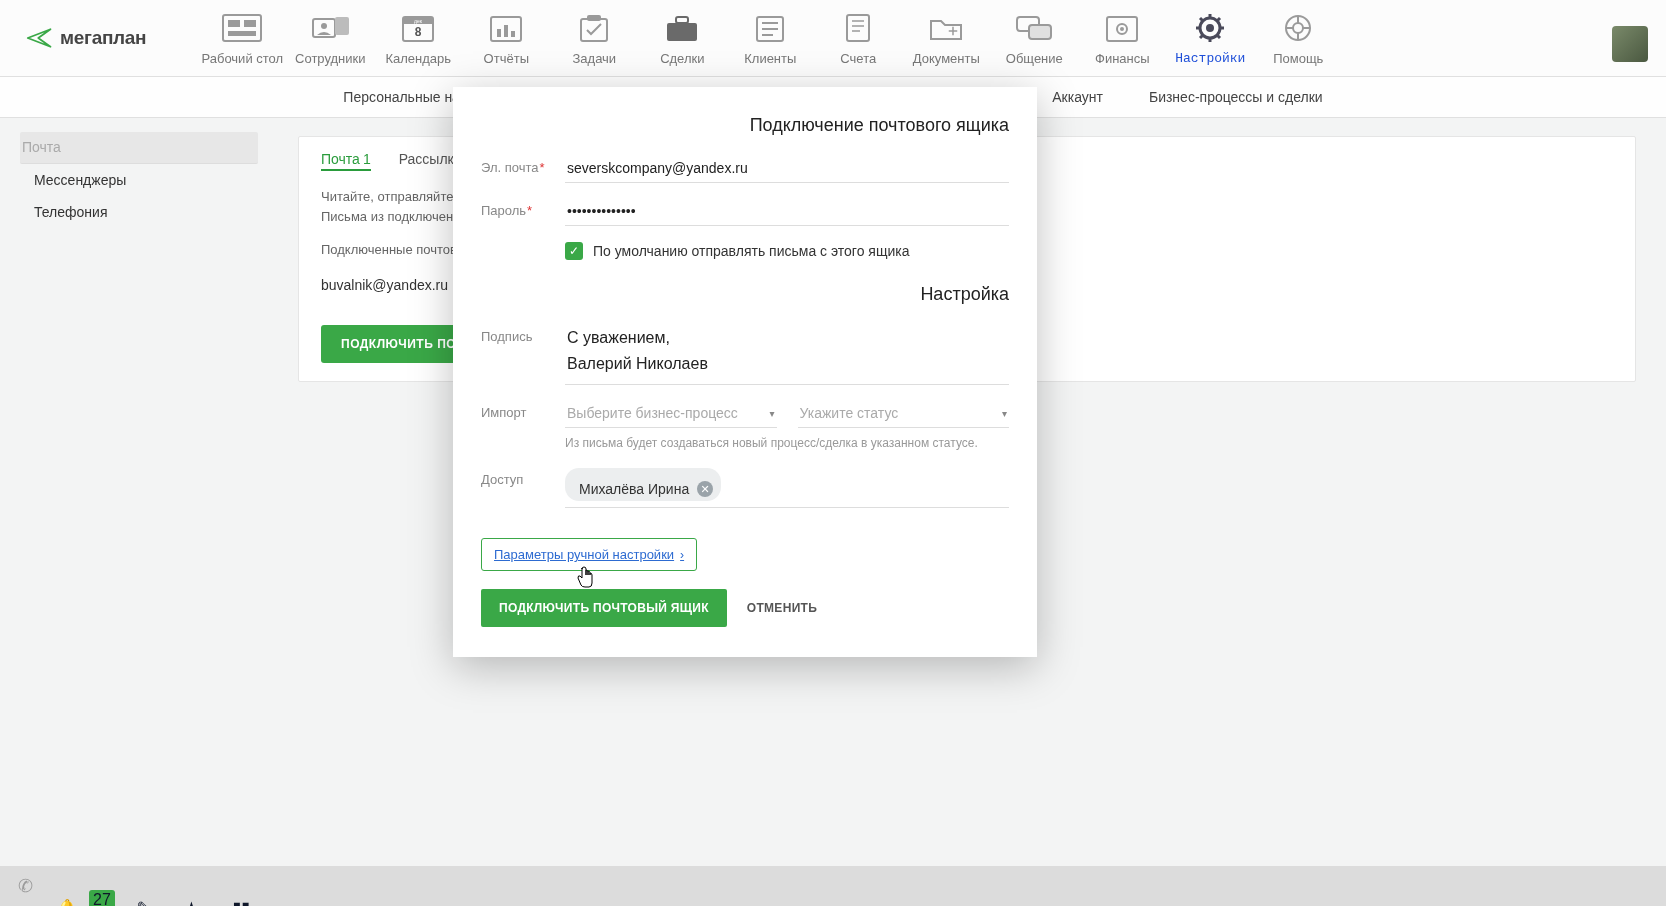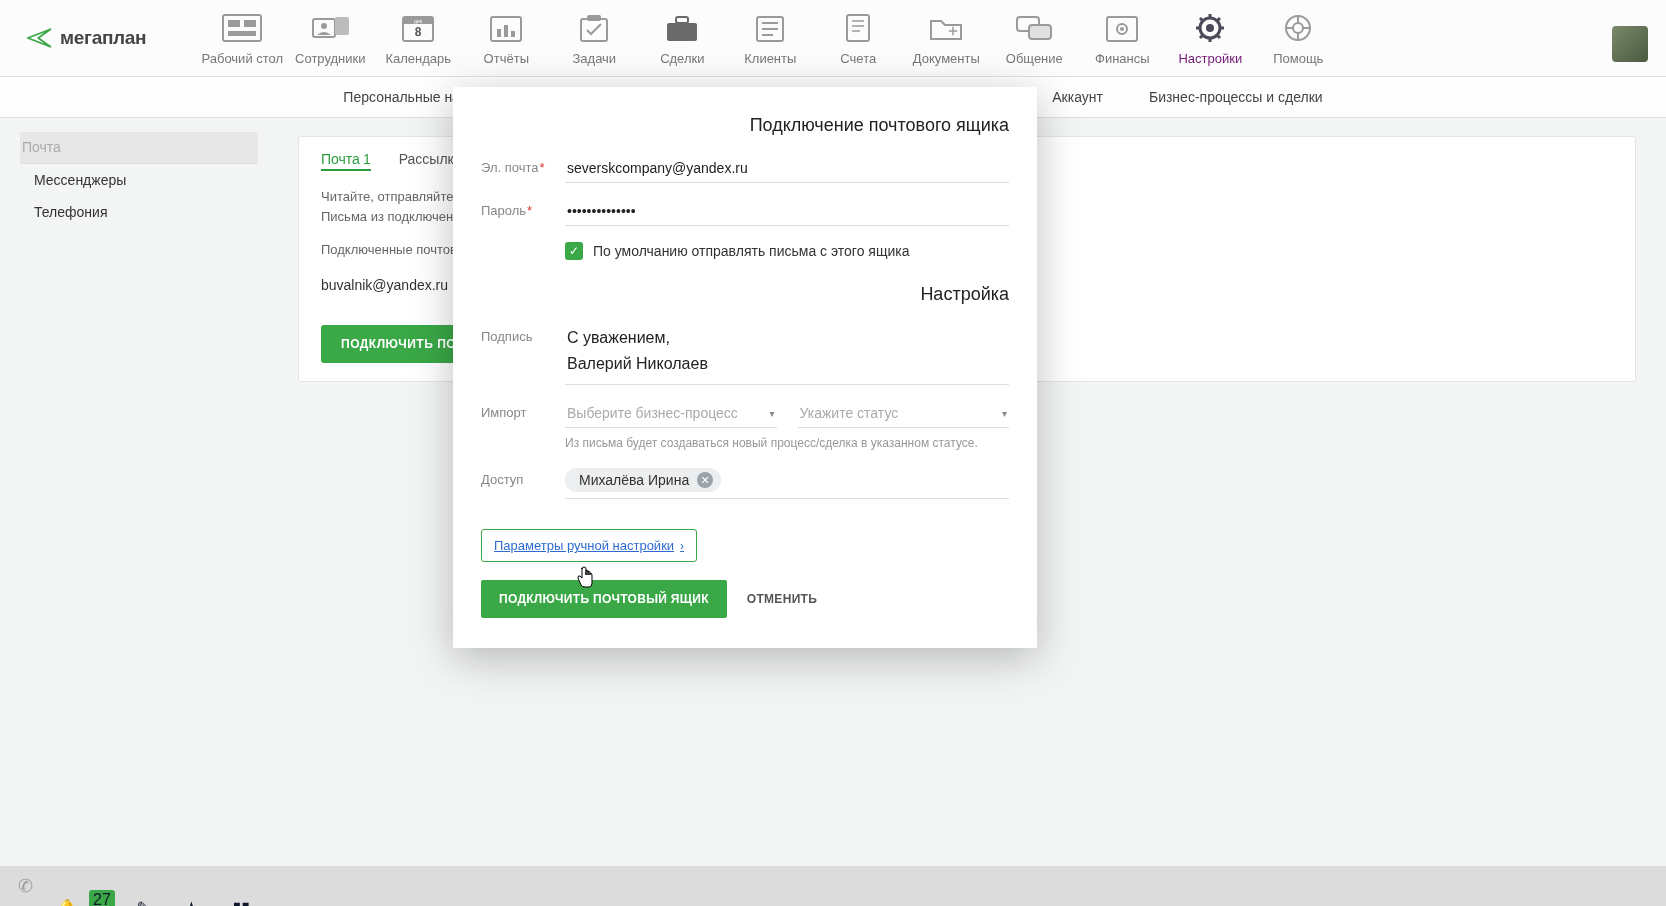"Настройки" .nav-item.active span { color: #701a75 -> #1d4ed8; font-family: none -> Liberation Mono, monospace }
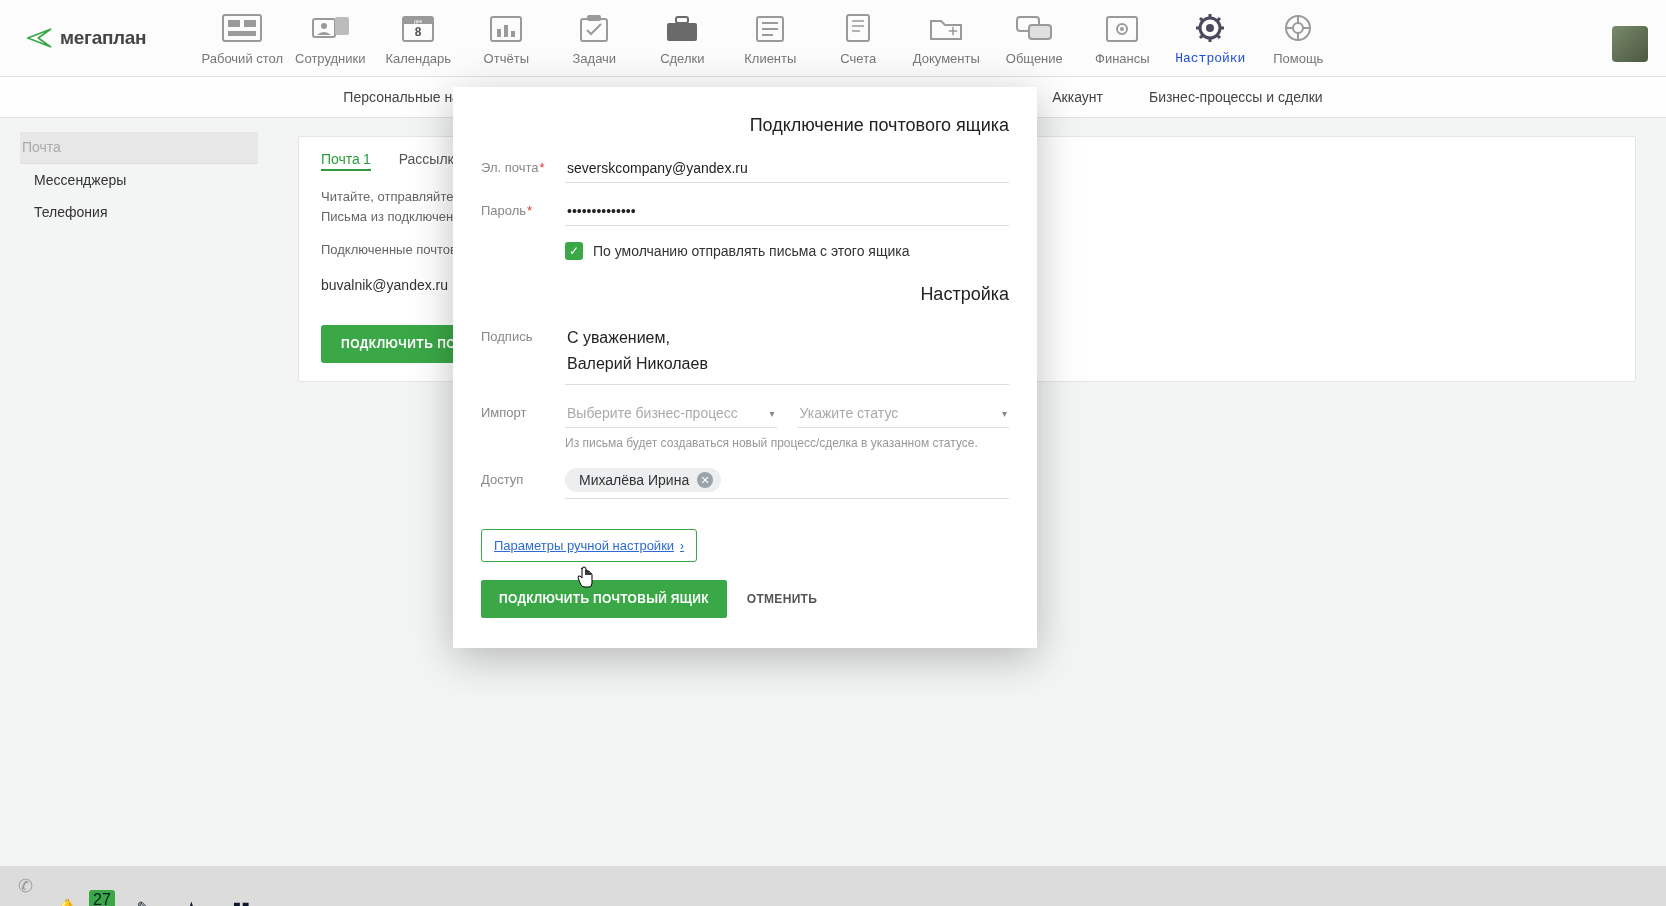"Михалёва Ирина" .chip { padding: 4px 8px 4px 14px -> 13px 8px 4px 14px }
